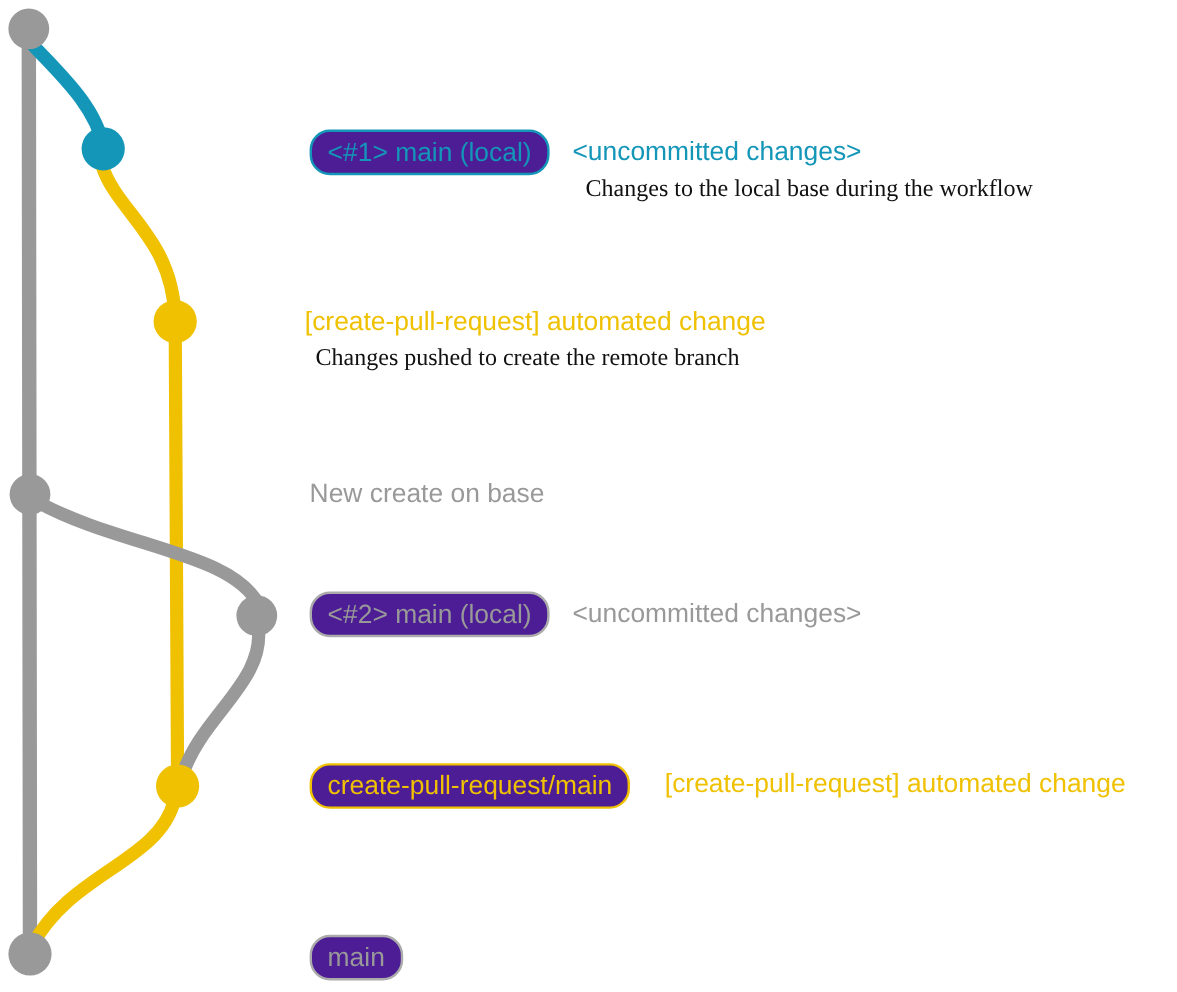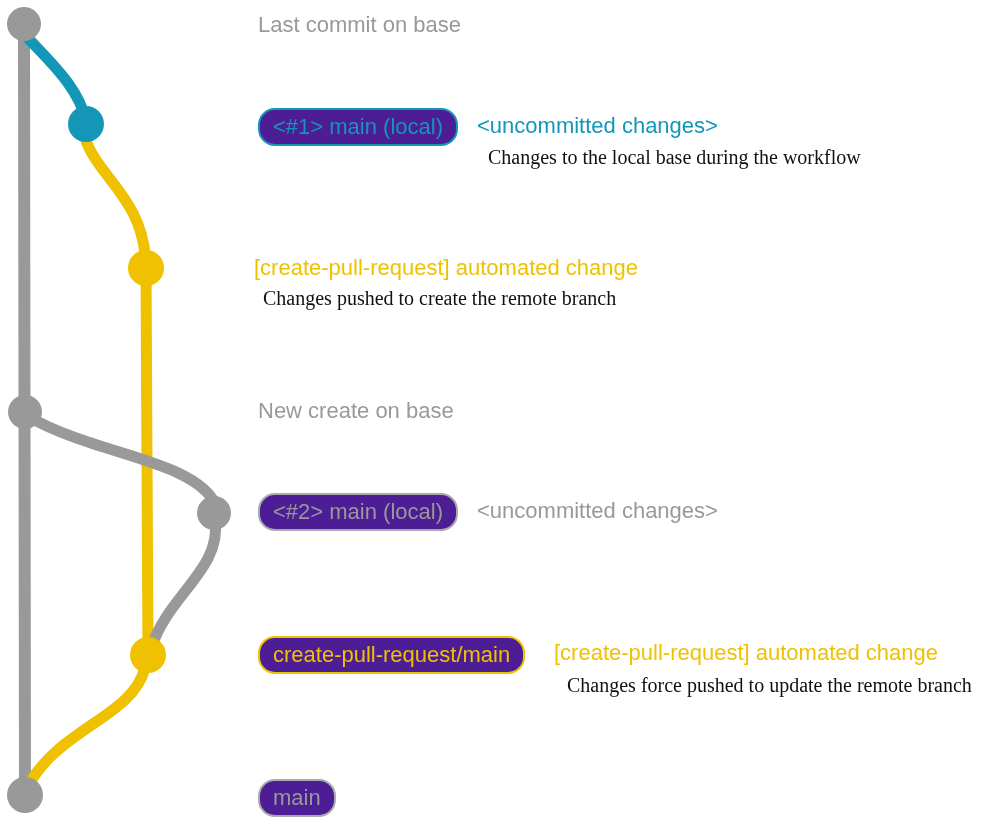"Last commit on base" div.lbl { html: <div>Last commit on base</div> -> none }
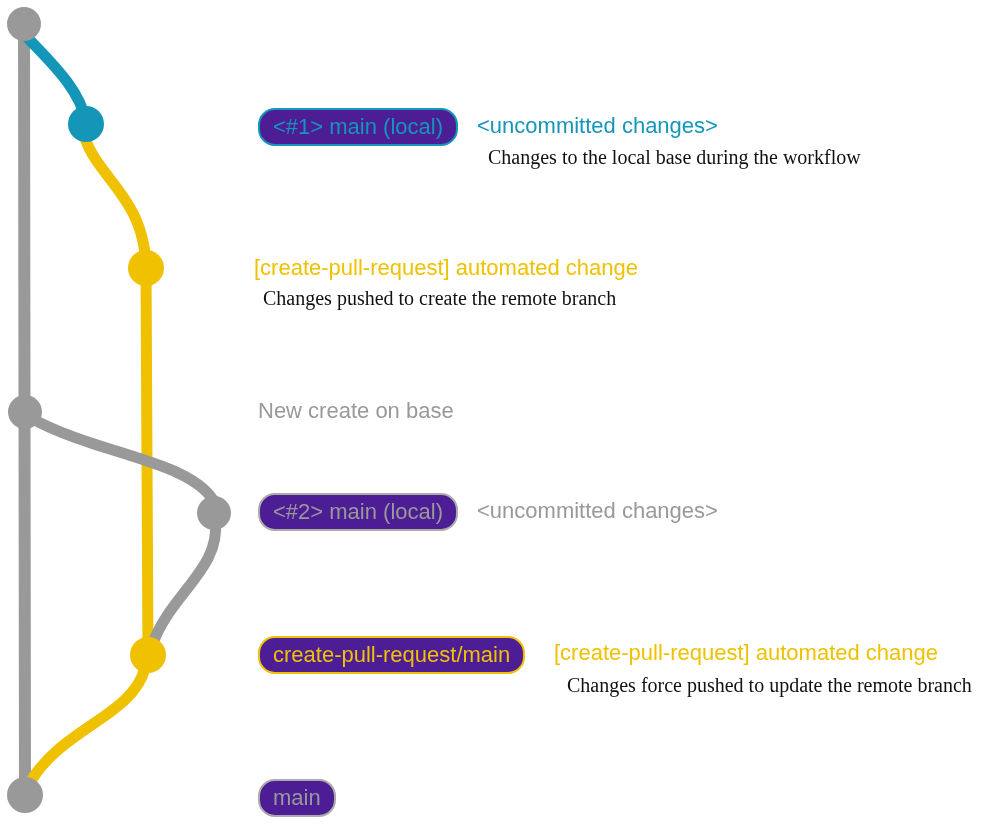"Changes force pushed to update" div.desc { html: <div>Changes force pushed to update the remote branch</div> -> none }
